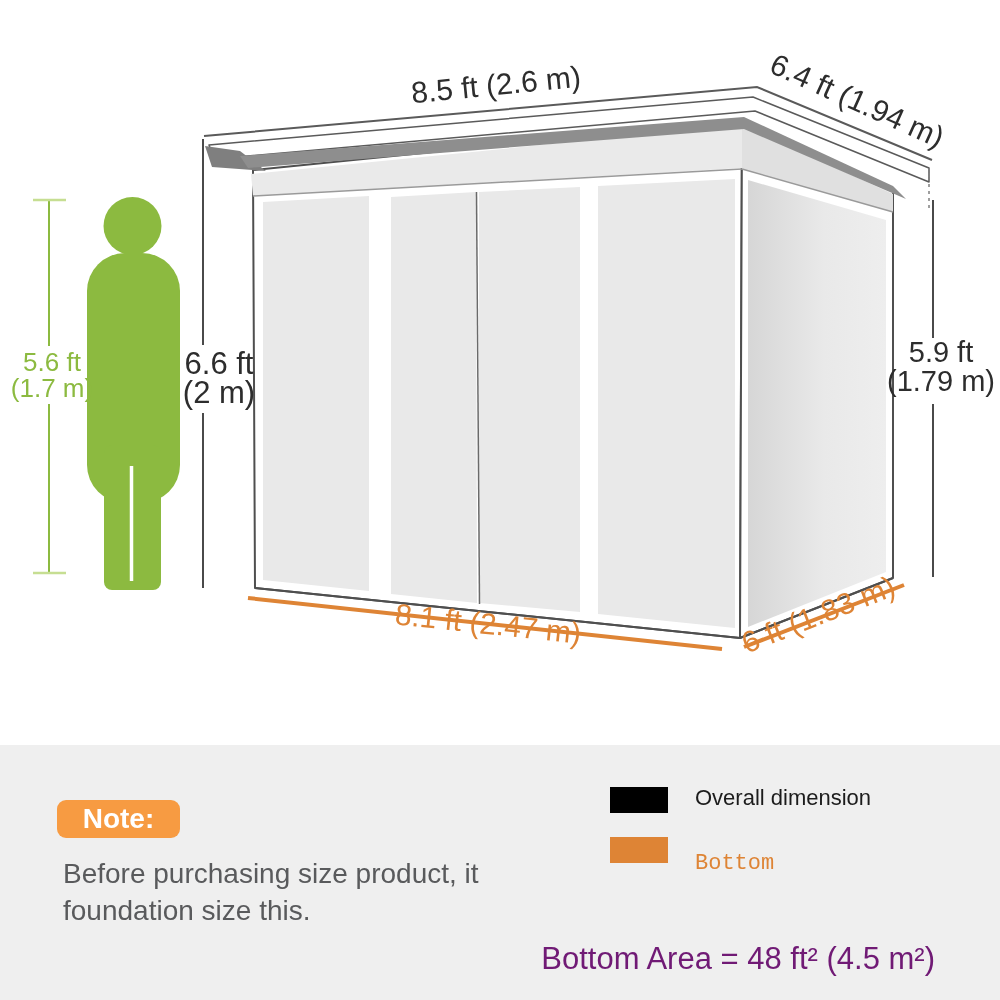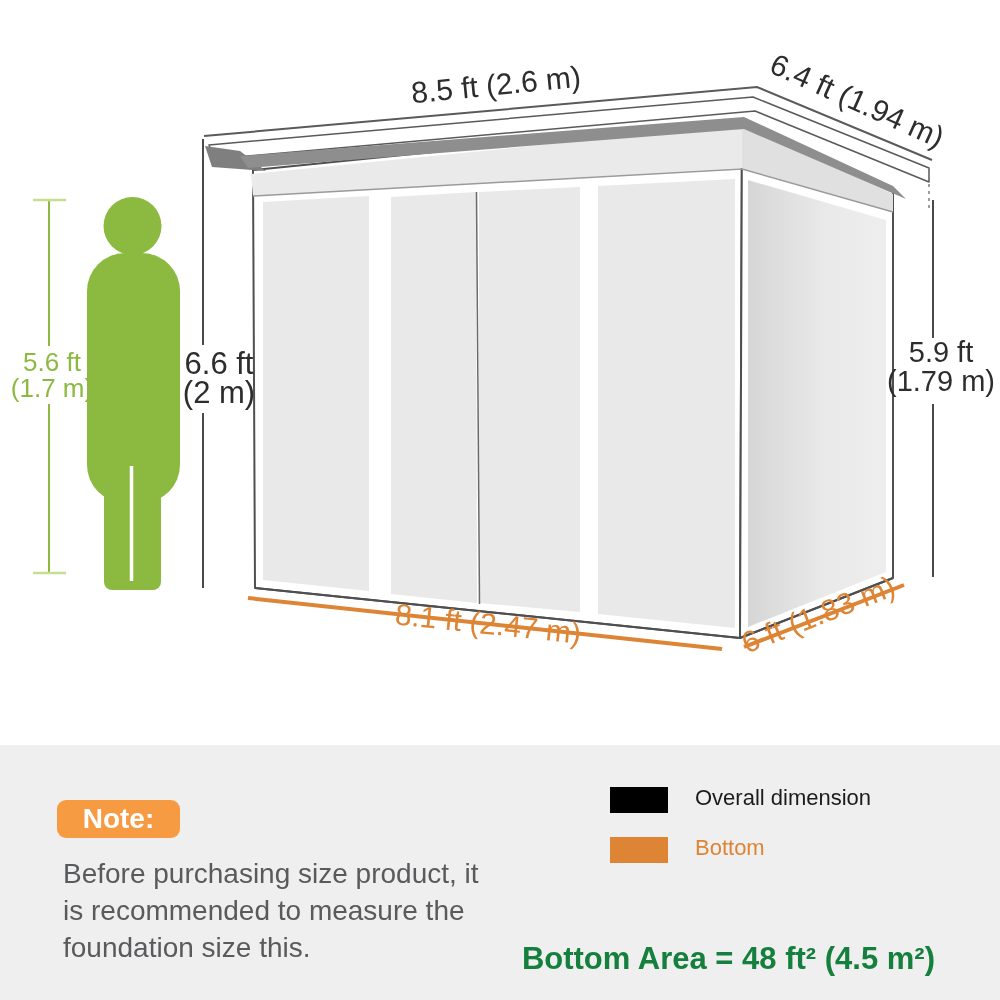"Bottom" .lb2 { font-family: none -> Liberation Mono, monospace; top: 90px -> 106px }
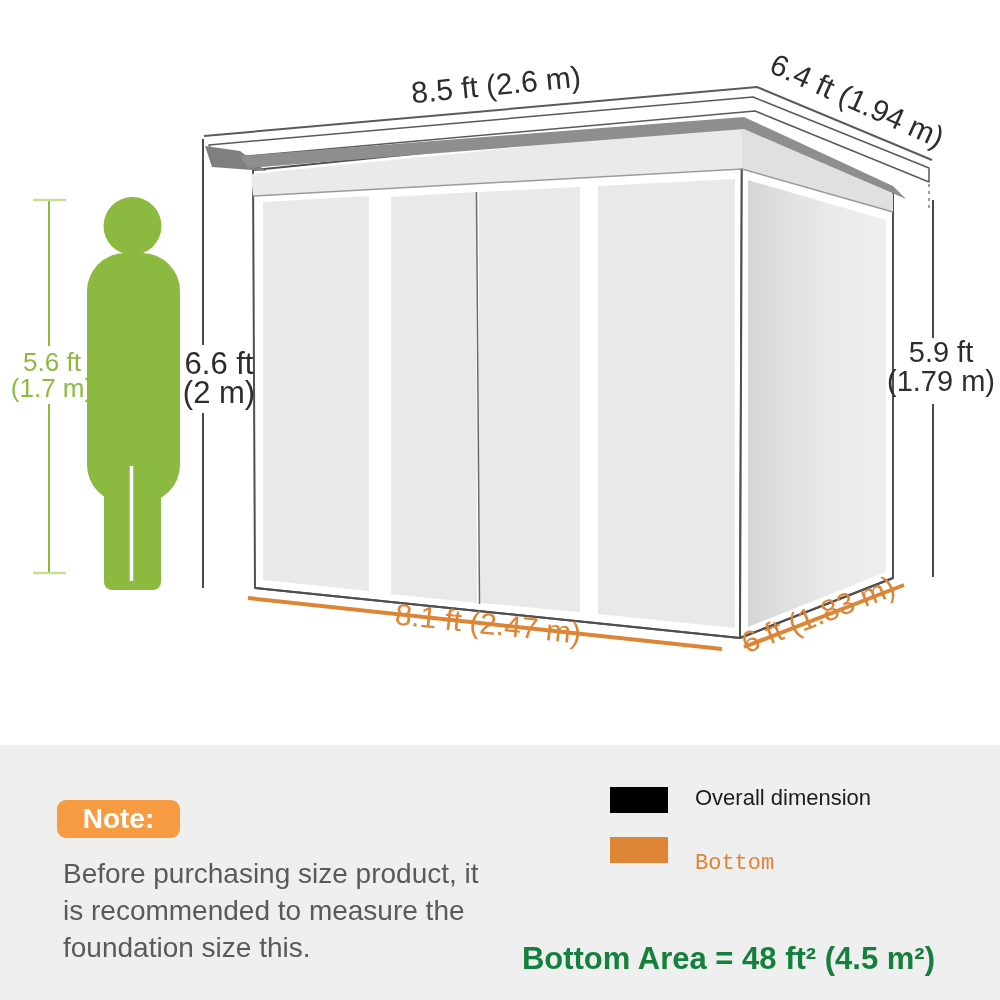"is recommended to measure the" span { html: <span>is recommended to measure the</span> -> none }
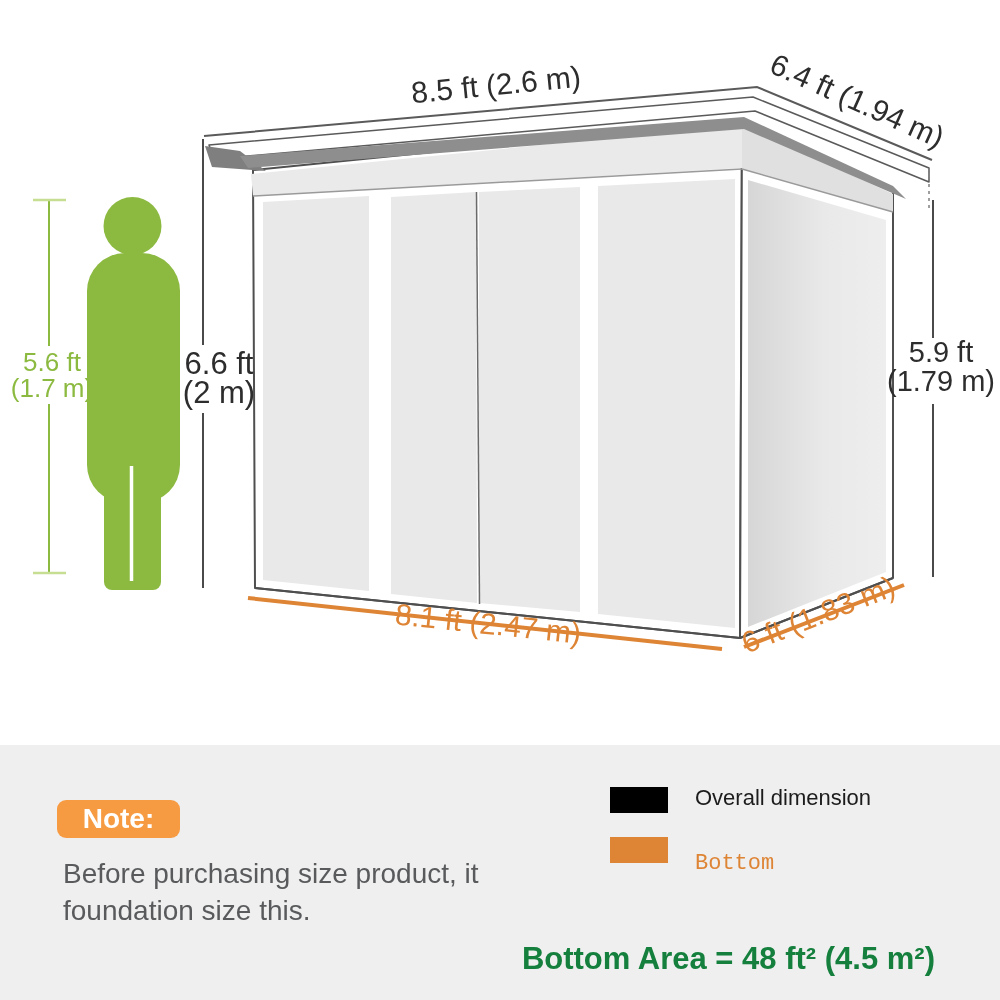"Bottom Area = 48 ft²" .bottom-area { color: #15803d -> #701a75; font-weight: 700 -> 400 }
